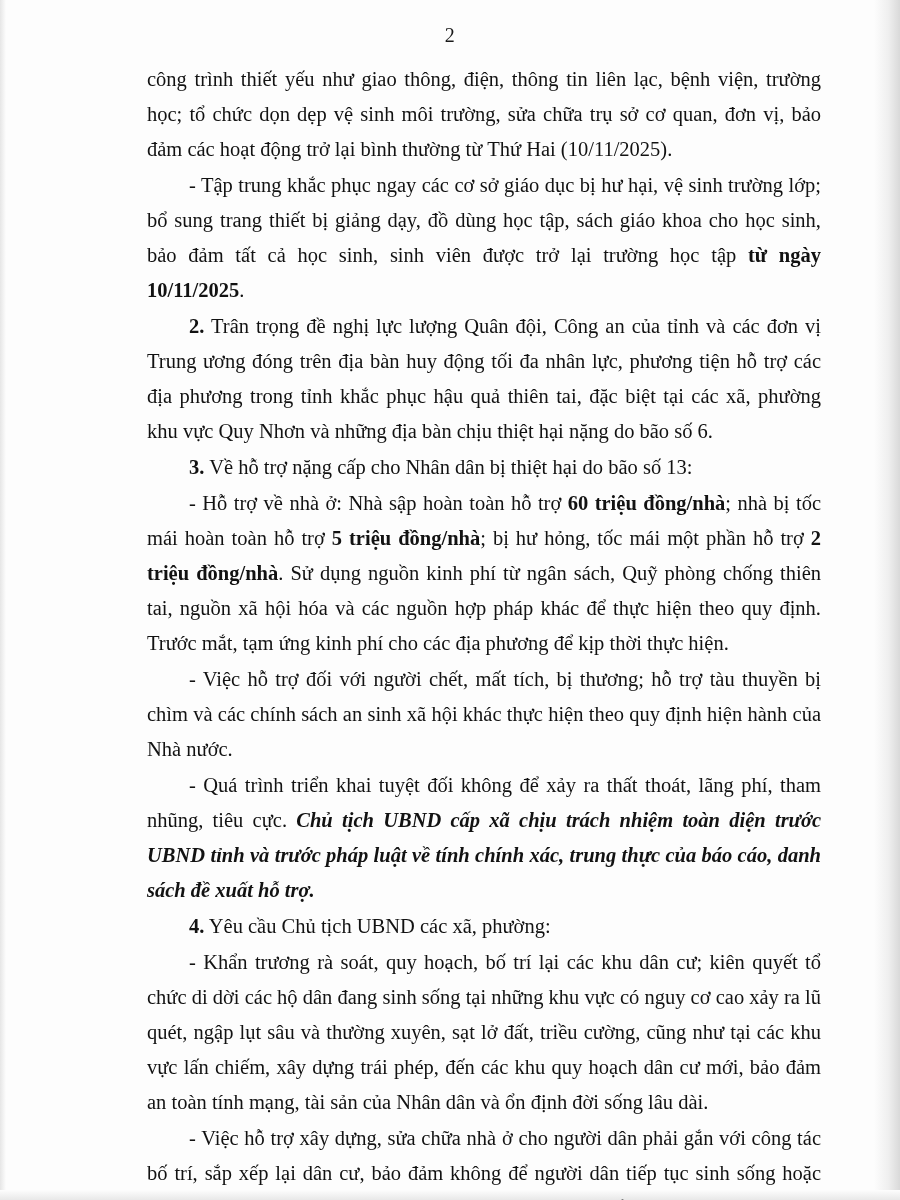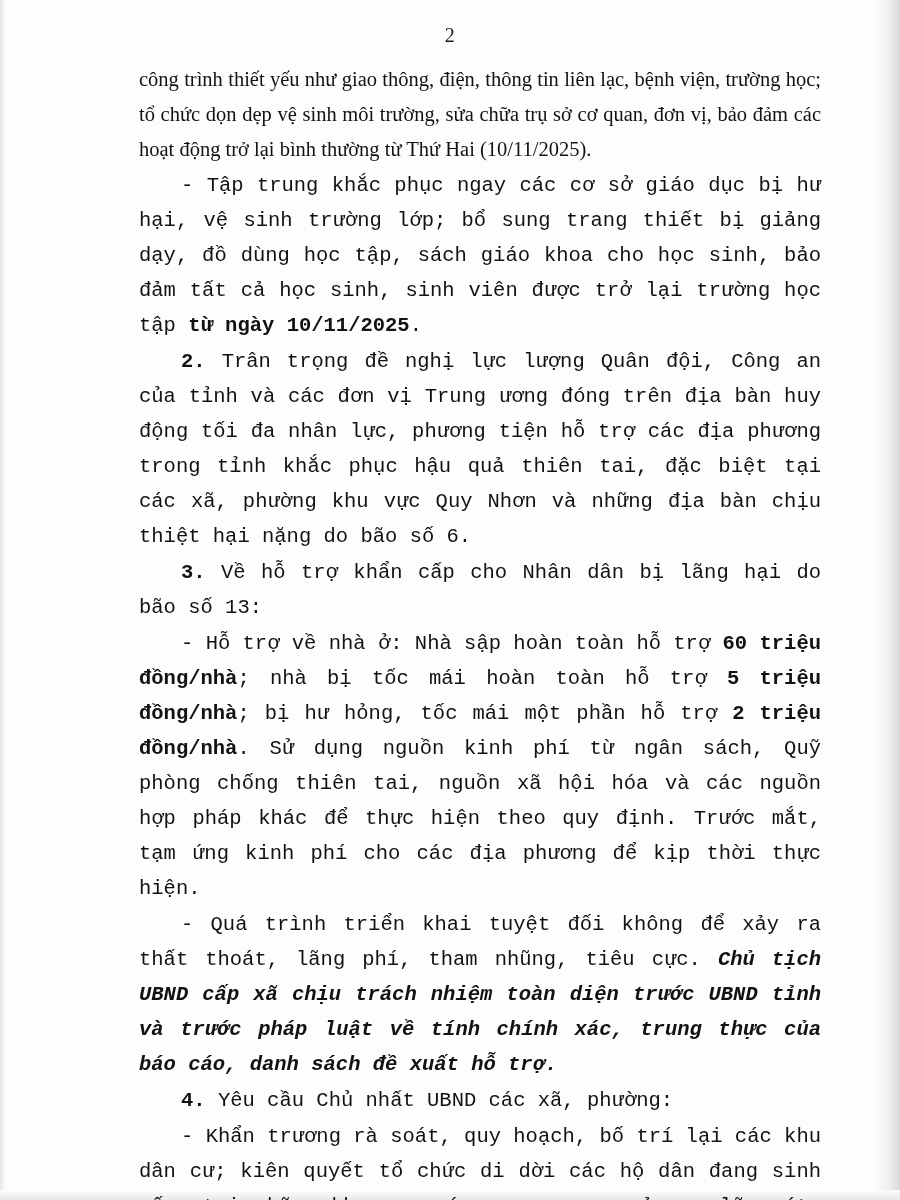"công trình thiết yếu như" p.para { margin: 0 0 1px 8px -> 0 0 1px 16px }
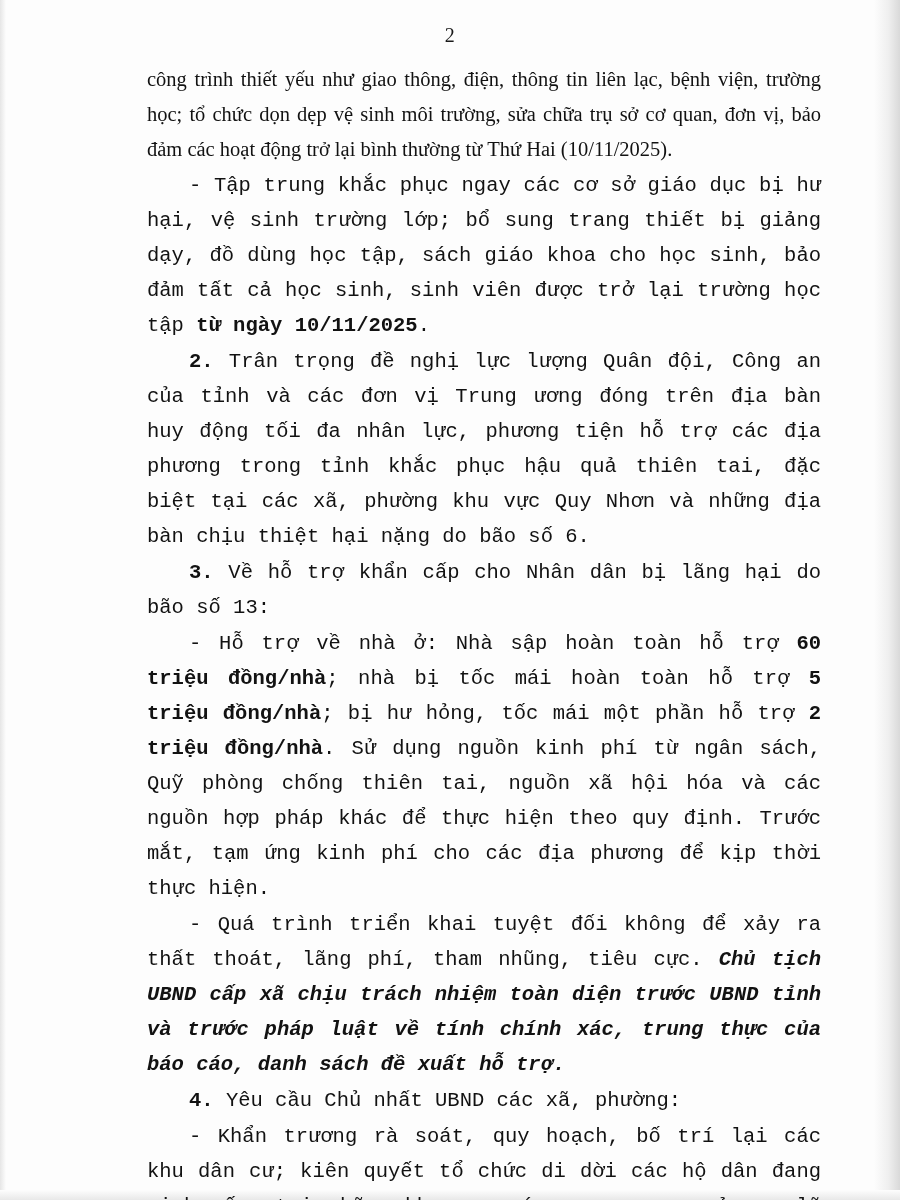"- Tập trung khắc phục" p.para.indent { font-family: Liberation Mono, monospace -> none }
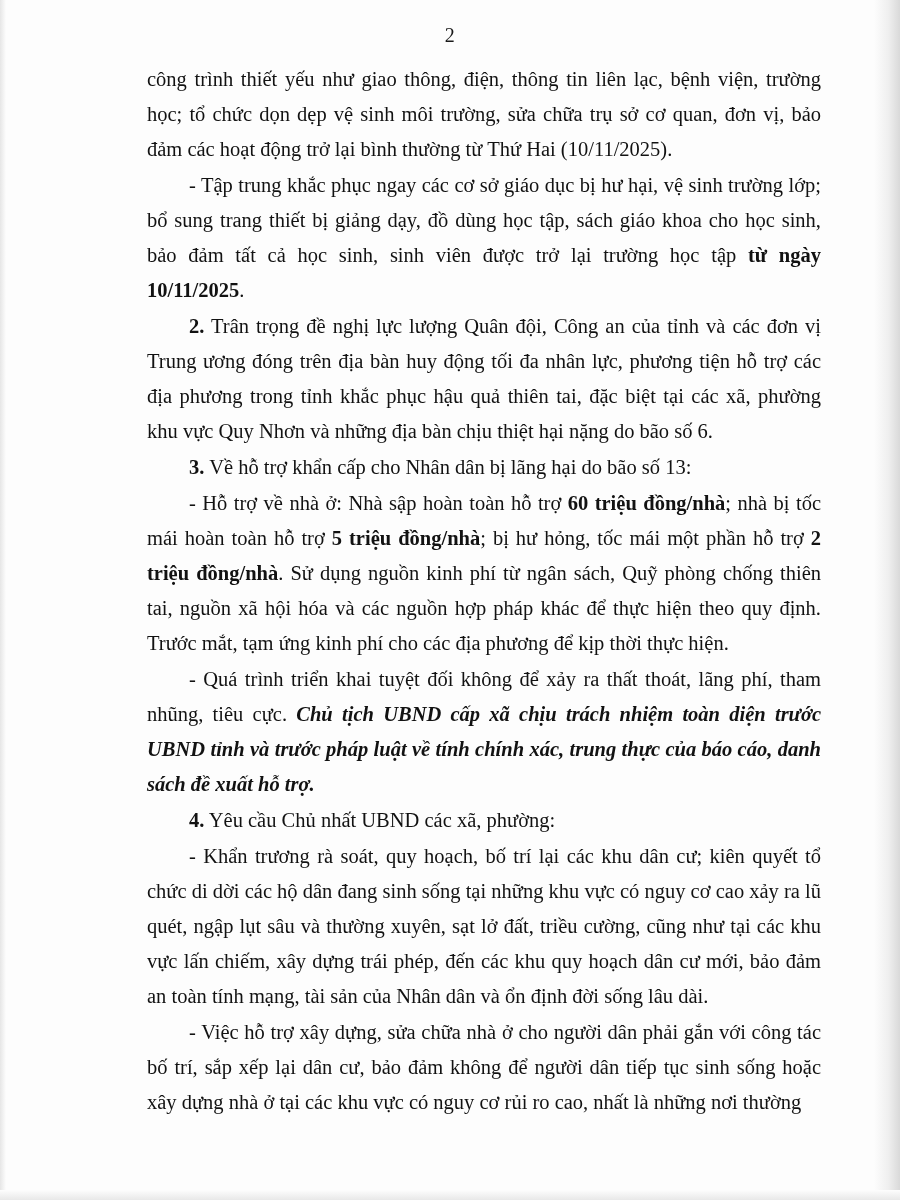"Về hỗ trợ khẩn cấp" span { text: khẩn cấp cho Nhân dân bị lãng -> nặng cấp cho Nhân dân bị thiệt }
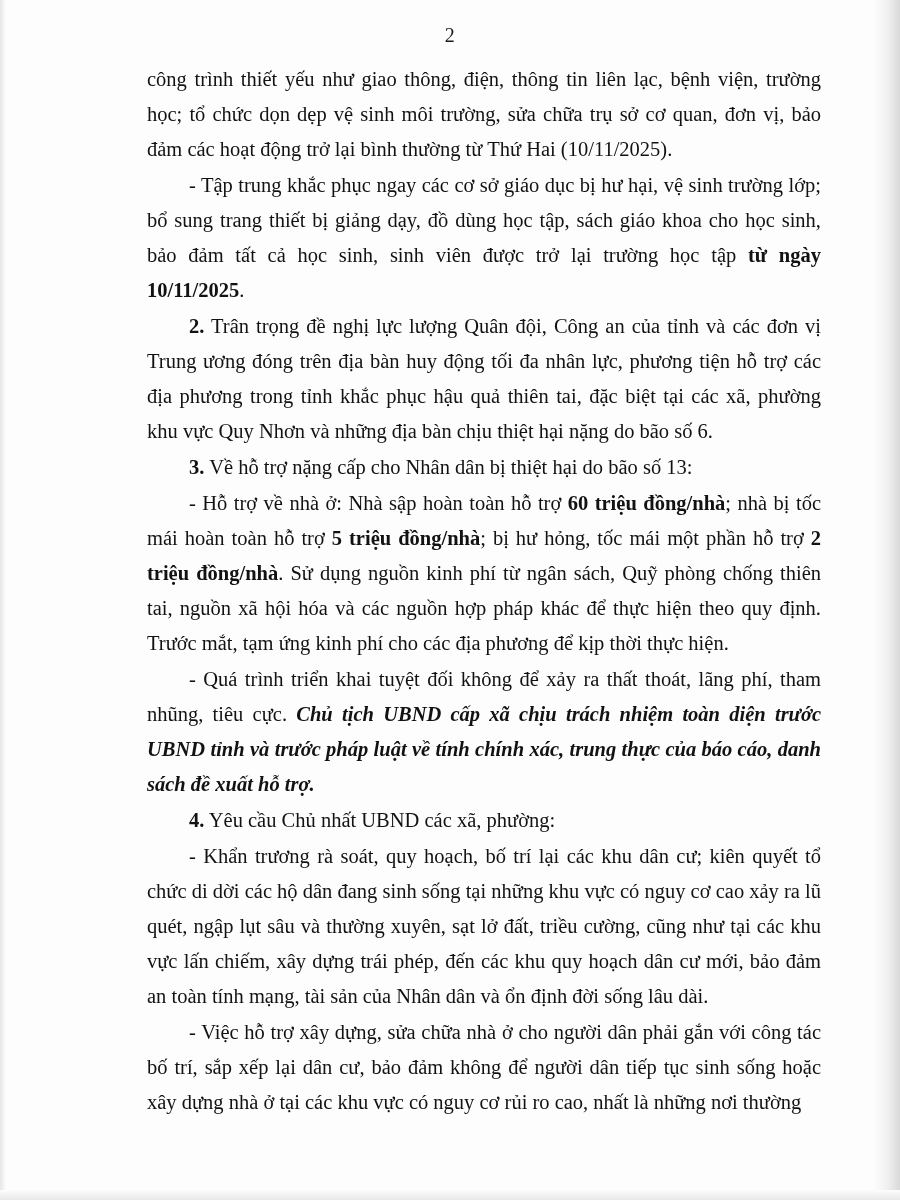"- Việc hỗ trợ đối" p.para { html: none -> <p><span>- Việc hỗ trợ đối với người chết, mất tích, bị thương; hỗ trợ tàu thuyền bị chìm và các chính sách an sinh xã hội khác thực hiện theo quy định hiện hành của Nhà nước.</span></p> }
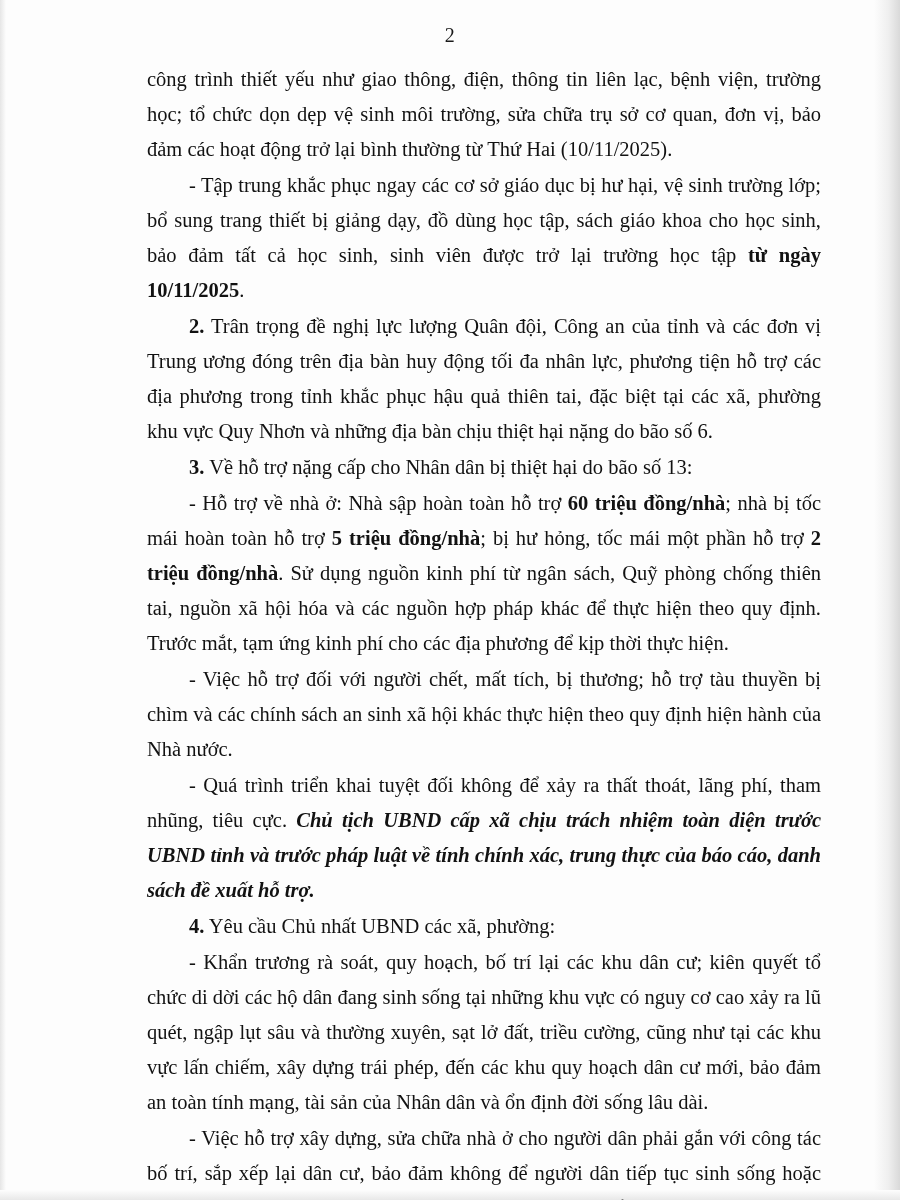"Yêu cầu Chủ nhất UBND" span { text: nhất -> tịch }
